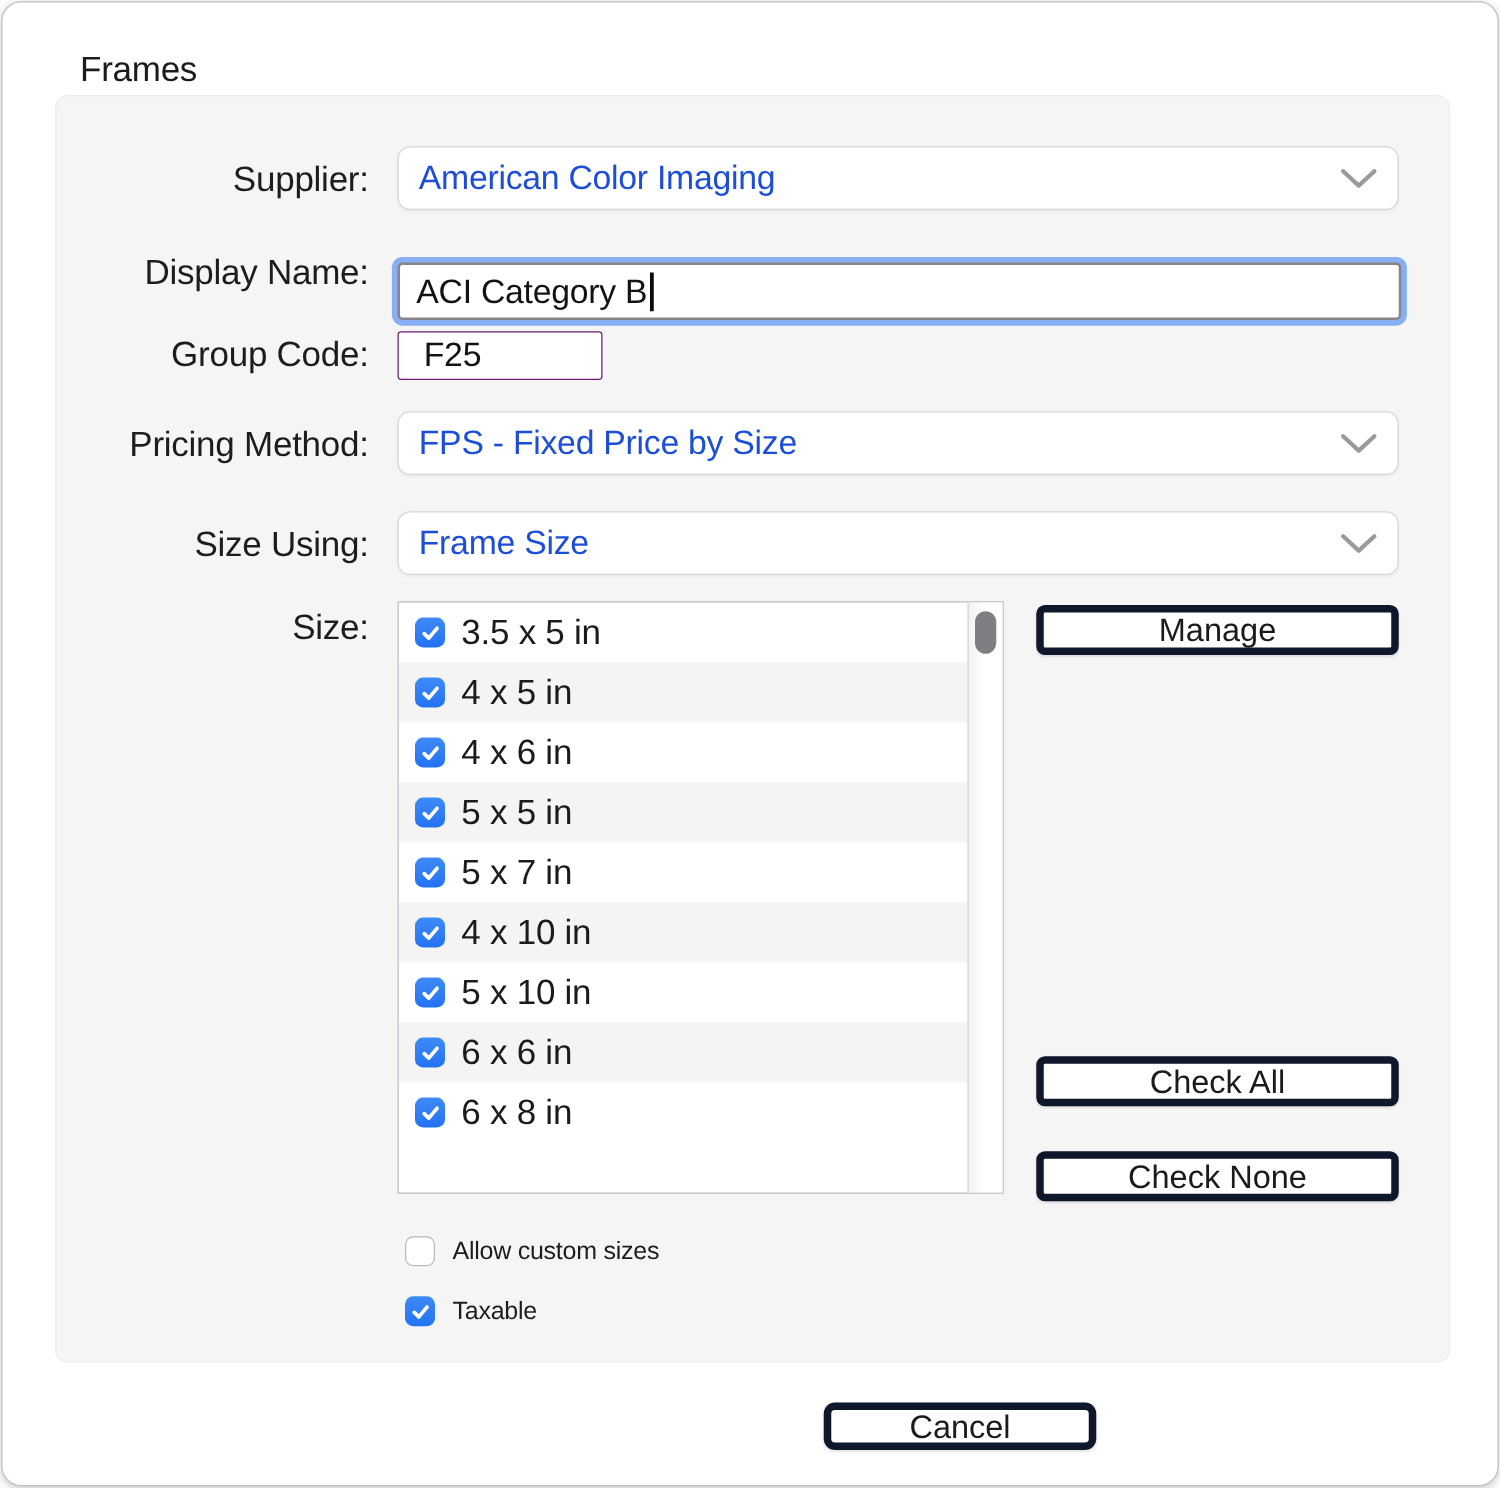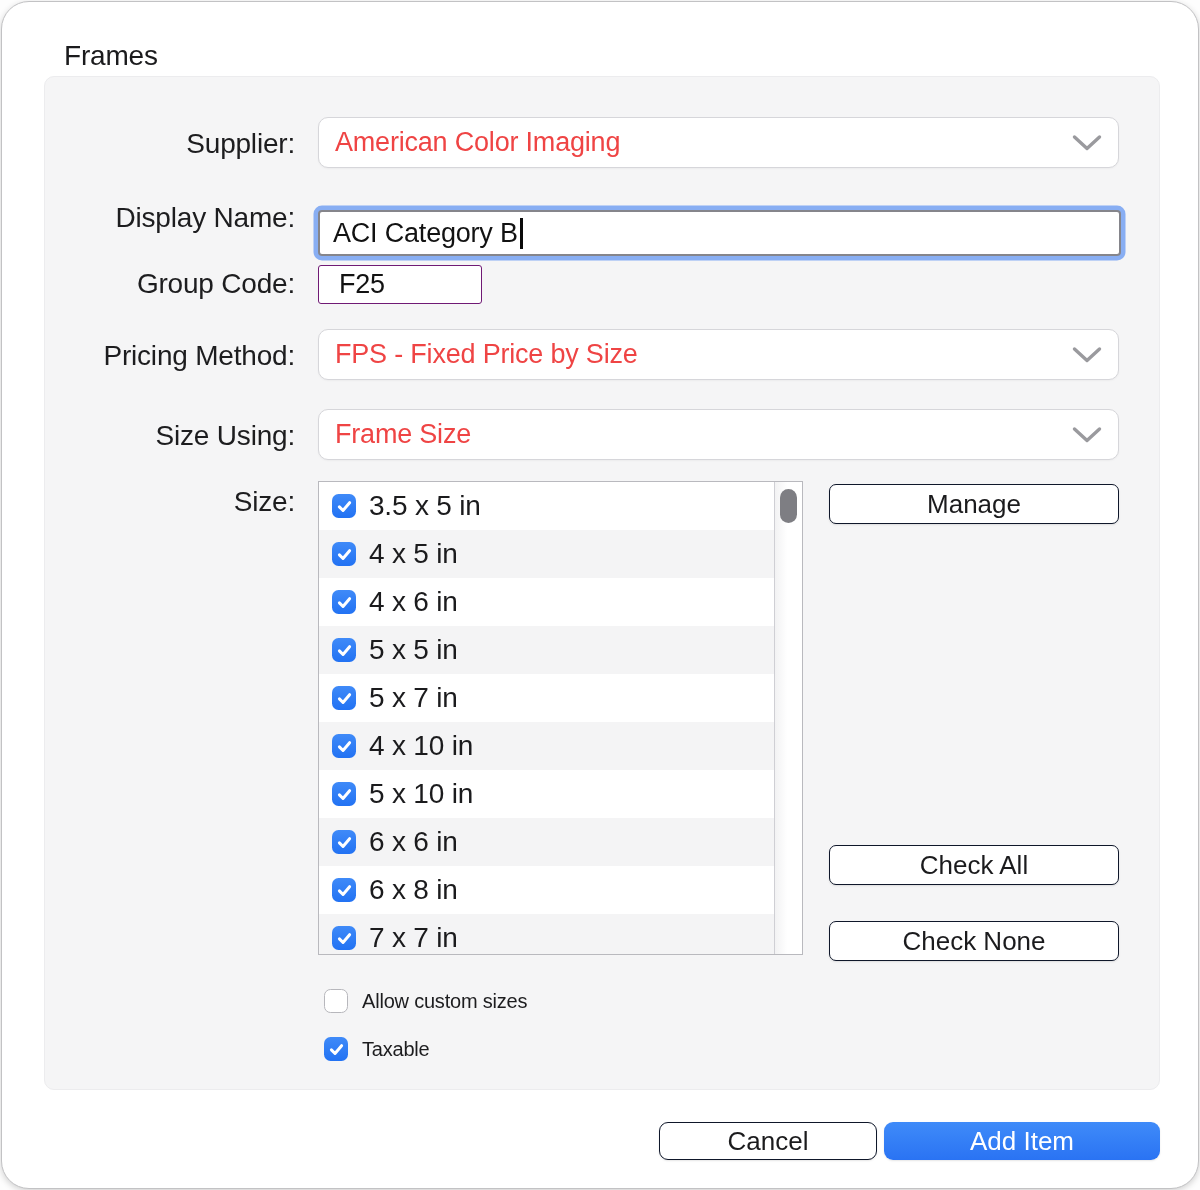"Frames" .window { border-radius: 28px -> 16px }
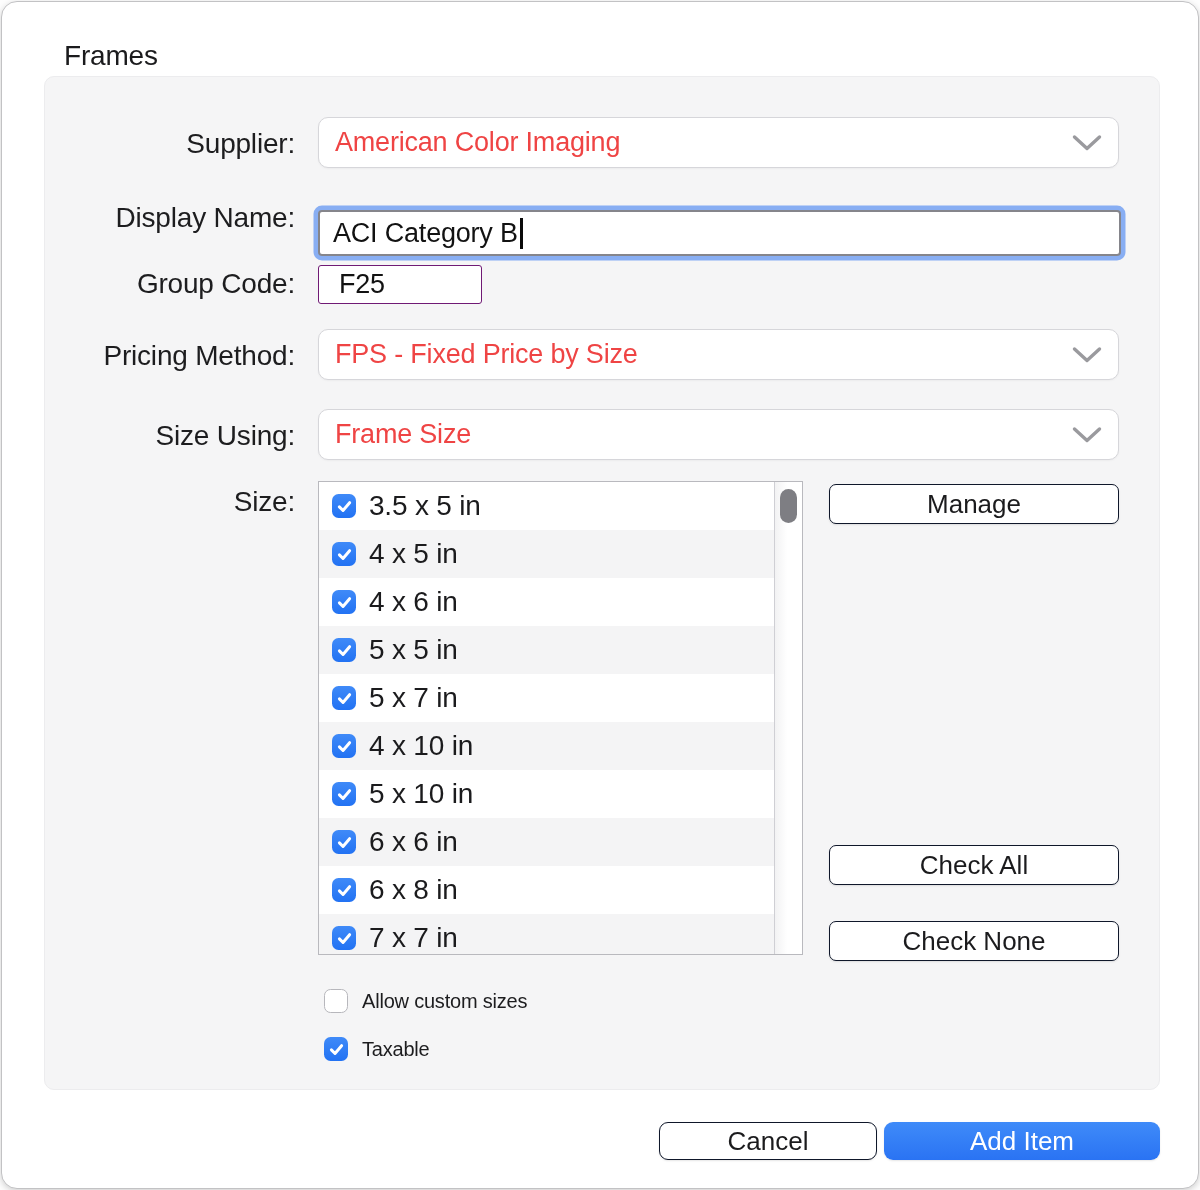"American Color Imaging" .select { color: #ef4444 -> #1d4ed8 }
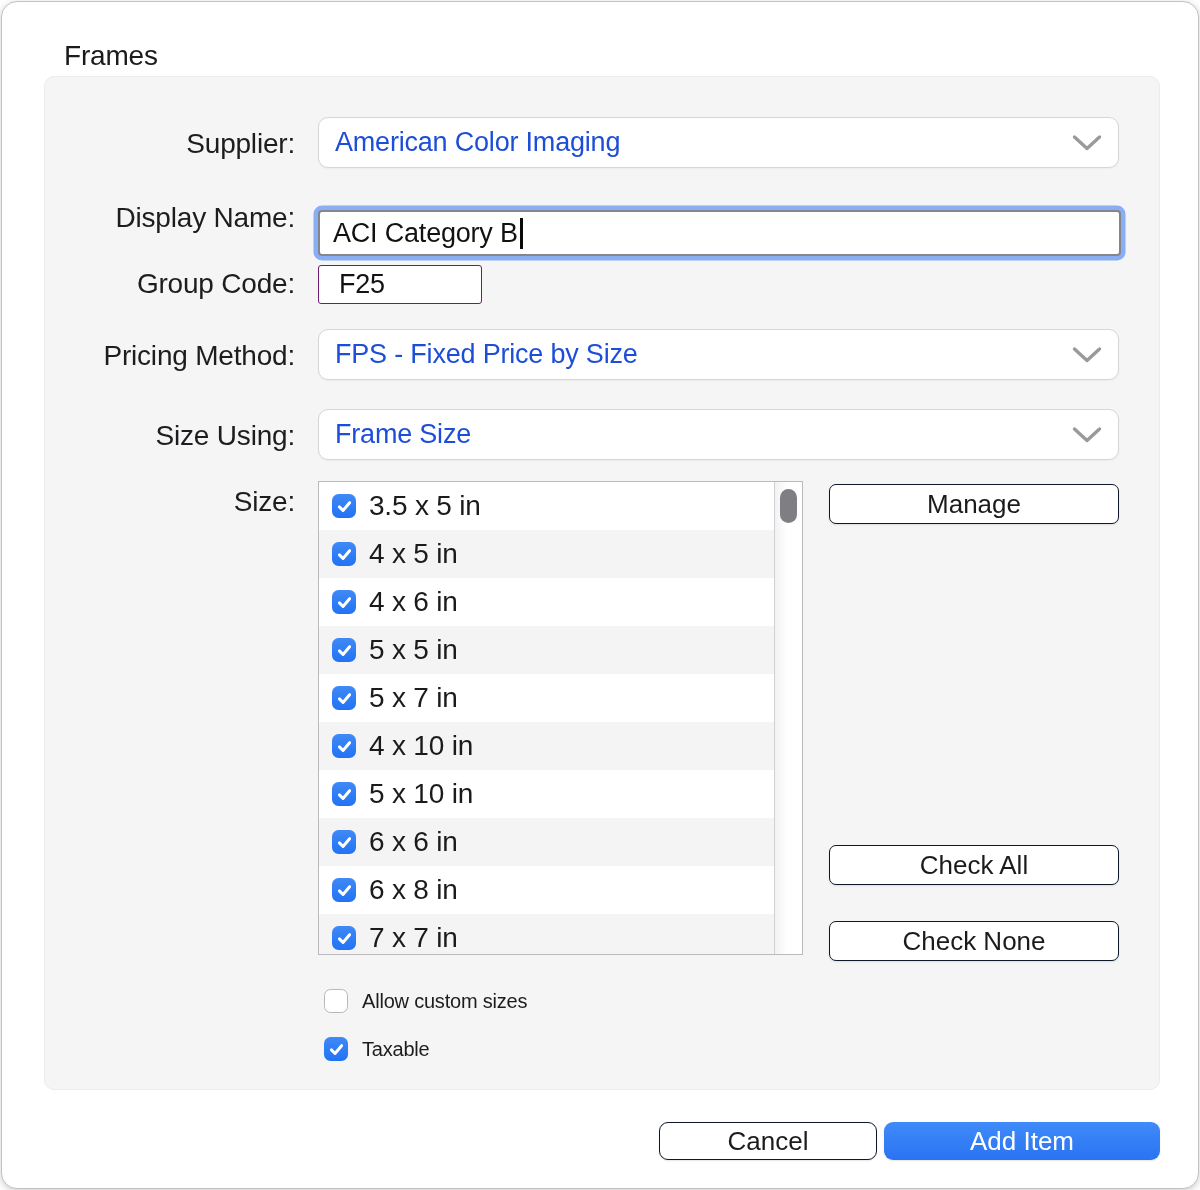"Manage" .btn { border: 1px solid #0f172a -> 6px solid #0f172a }
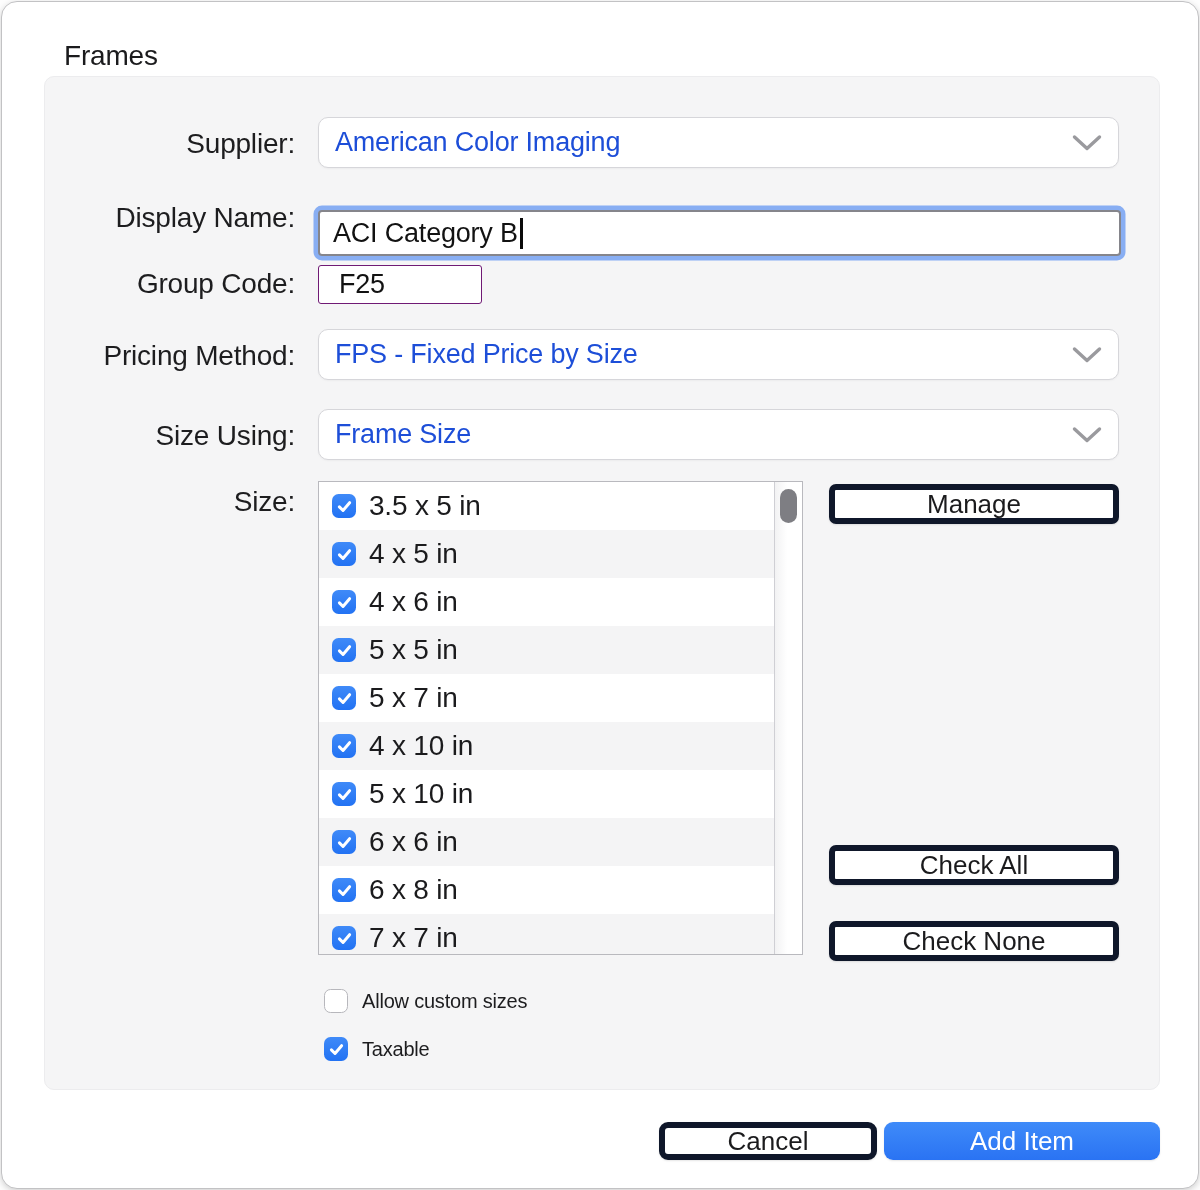"7 x 7 in" div.size-row { html: <div> <span> <svg> <polyline></polyline> </svg> </span> <span>7 x 7 in</span> </div> -> none }
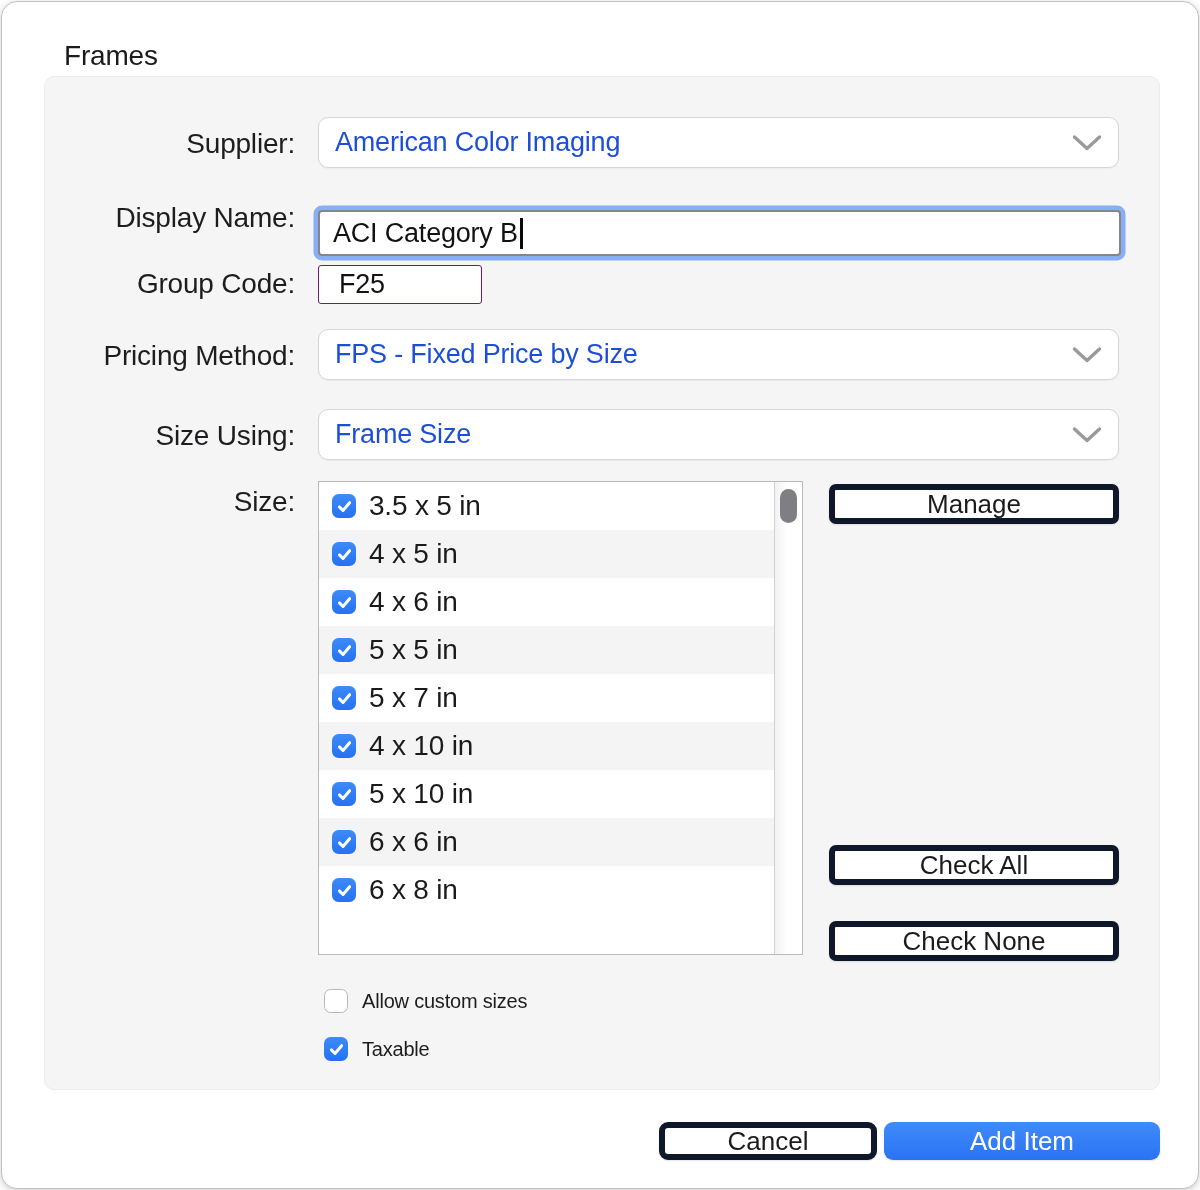"Add Item" button.btn { html: <button>Add Item</button> -> none }
